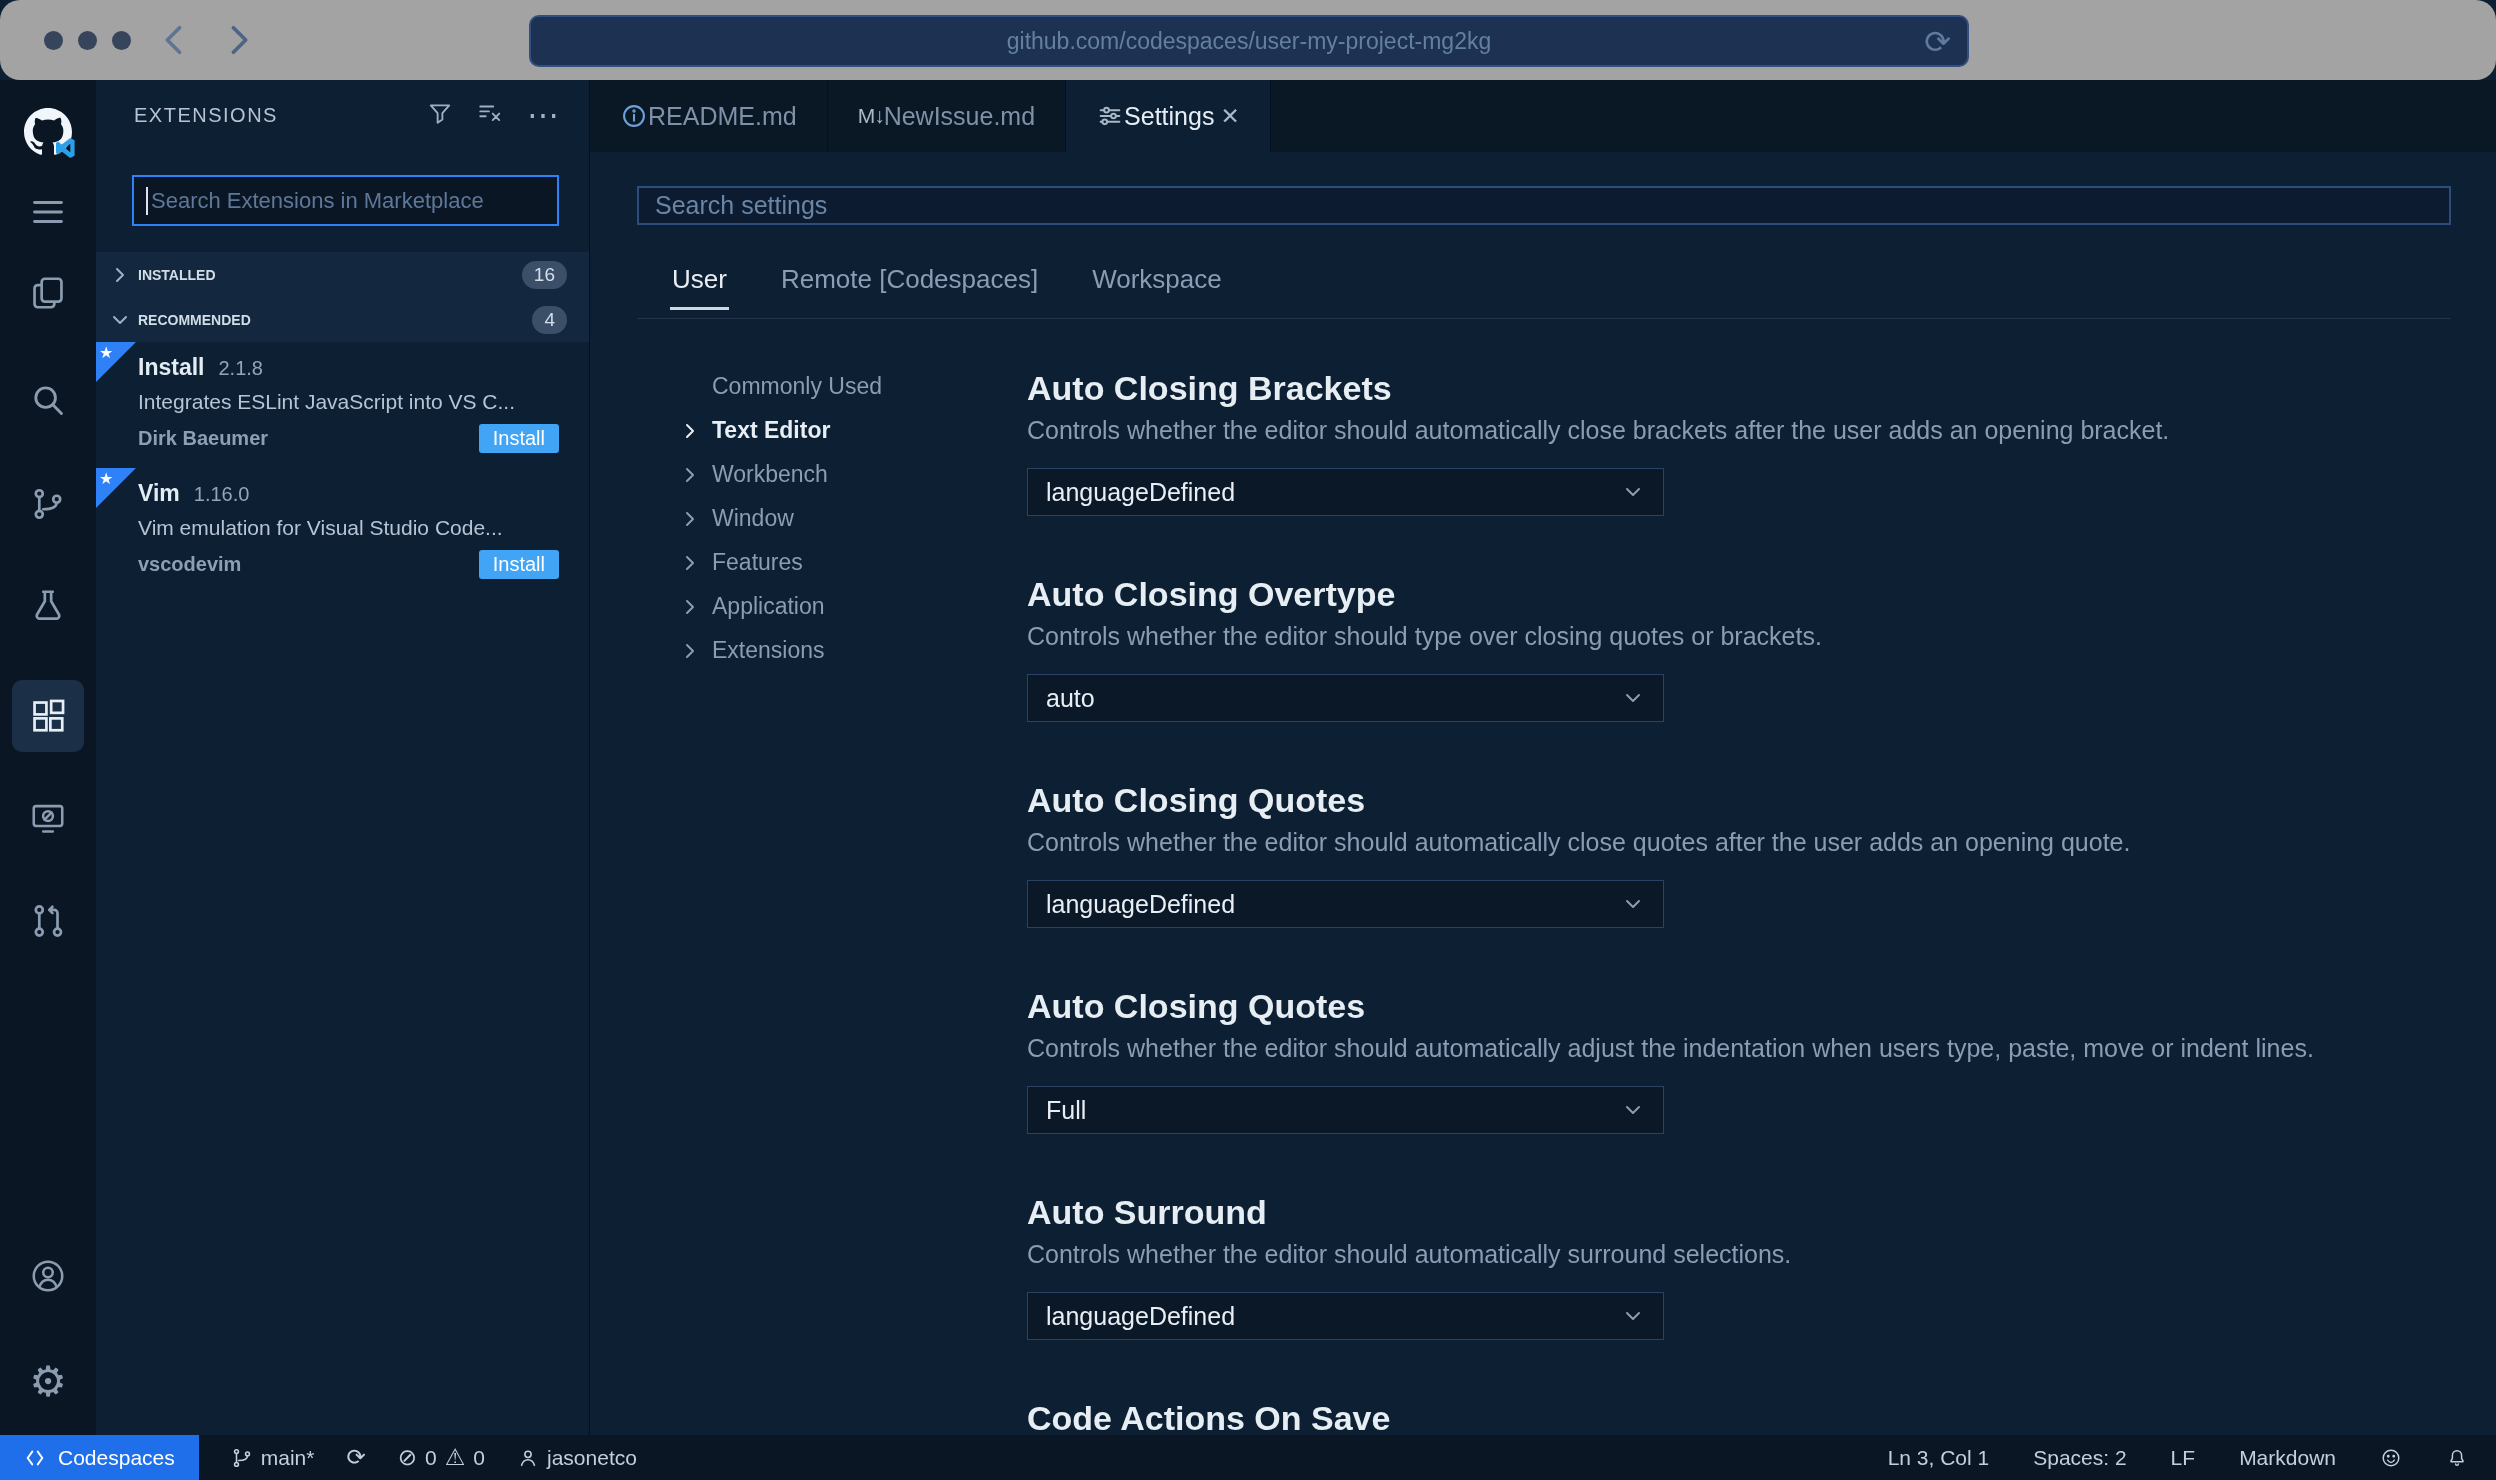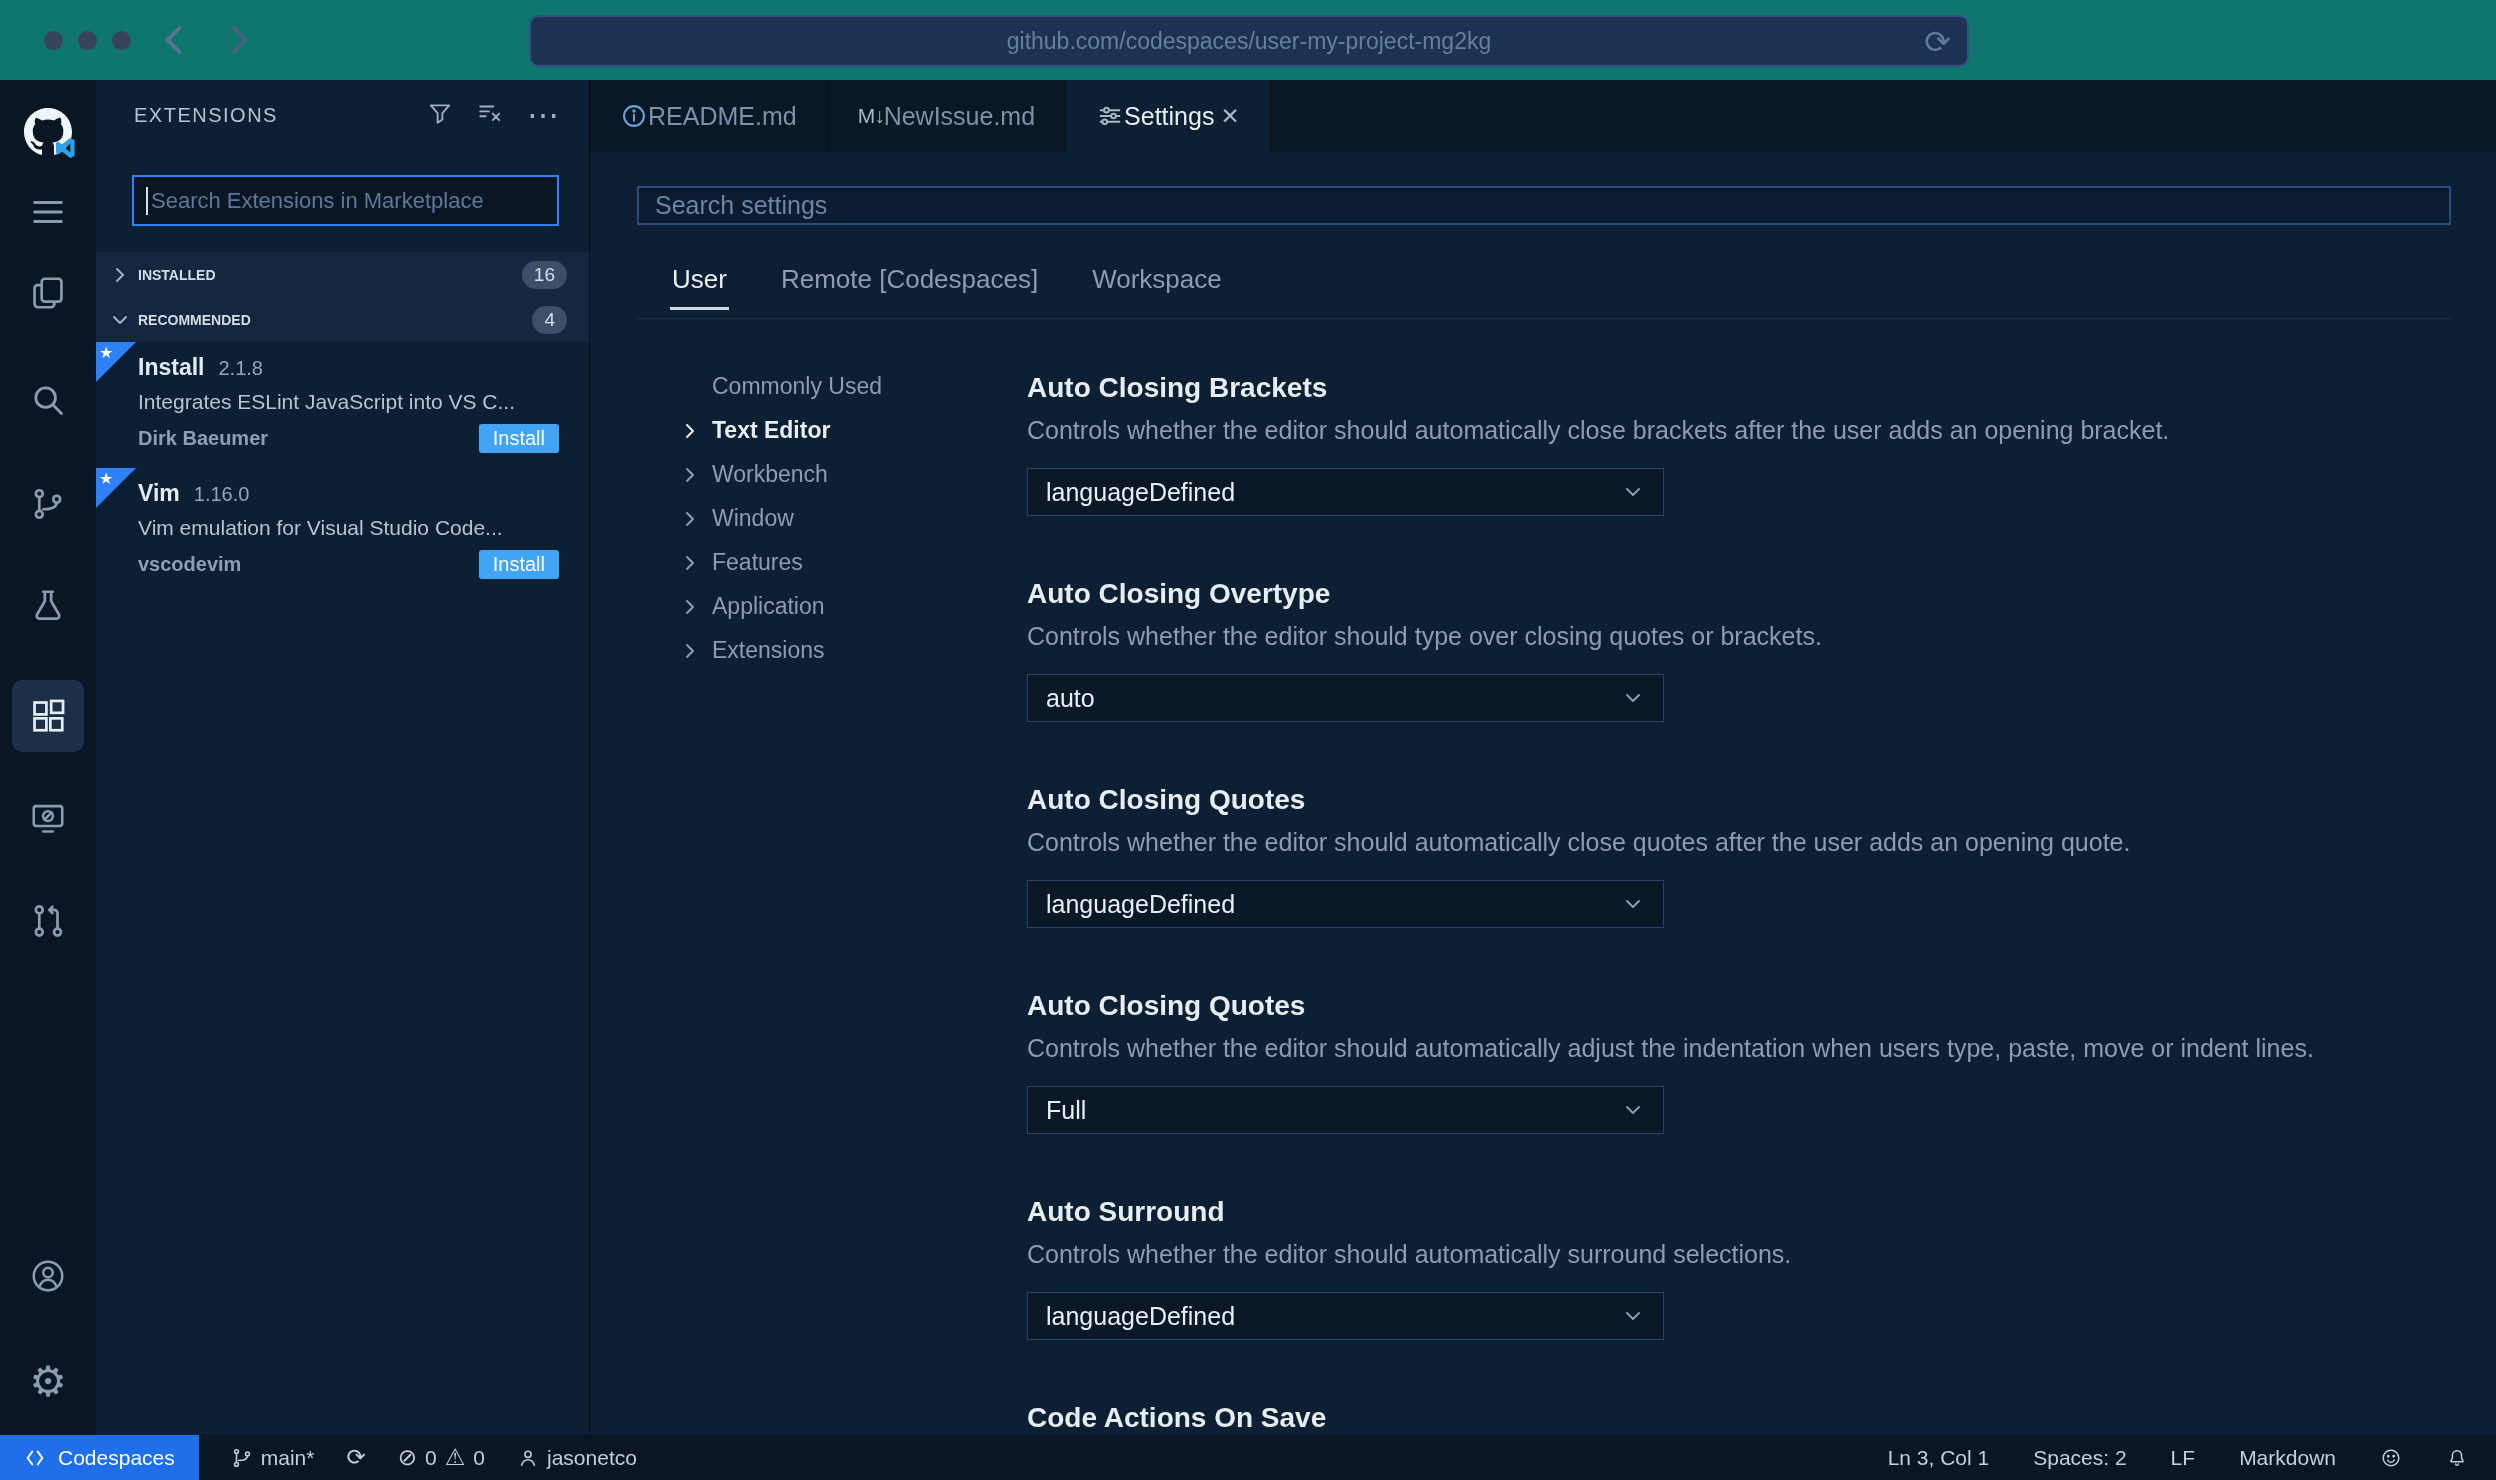"github.com/codespaces/user-my-project-mg" .topbar { background: #0f766e -> #a3a3a3; border-radius: none -> 20px }
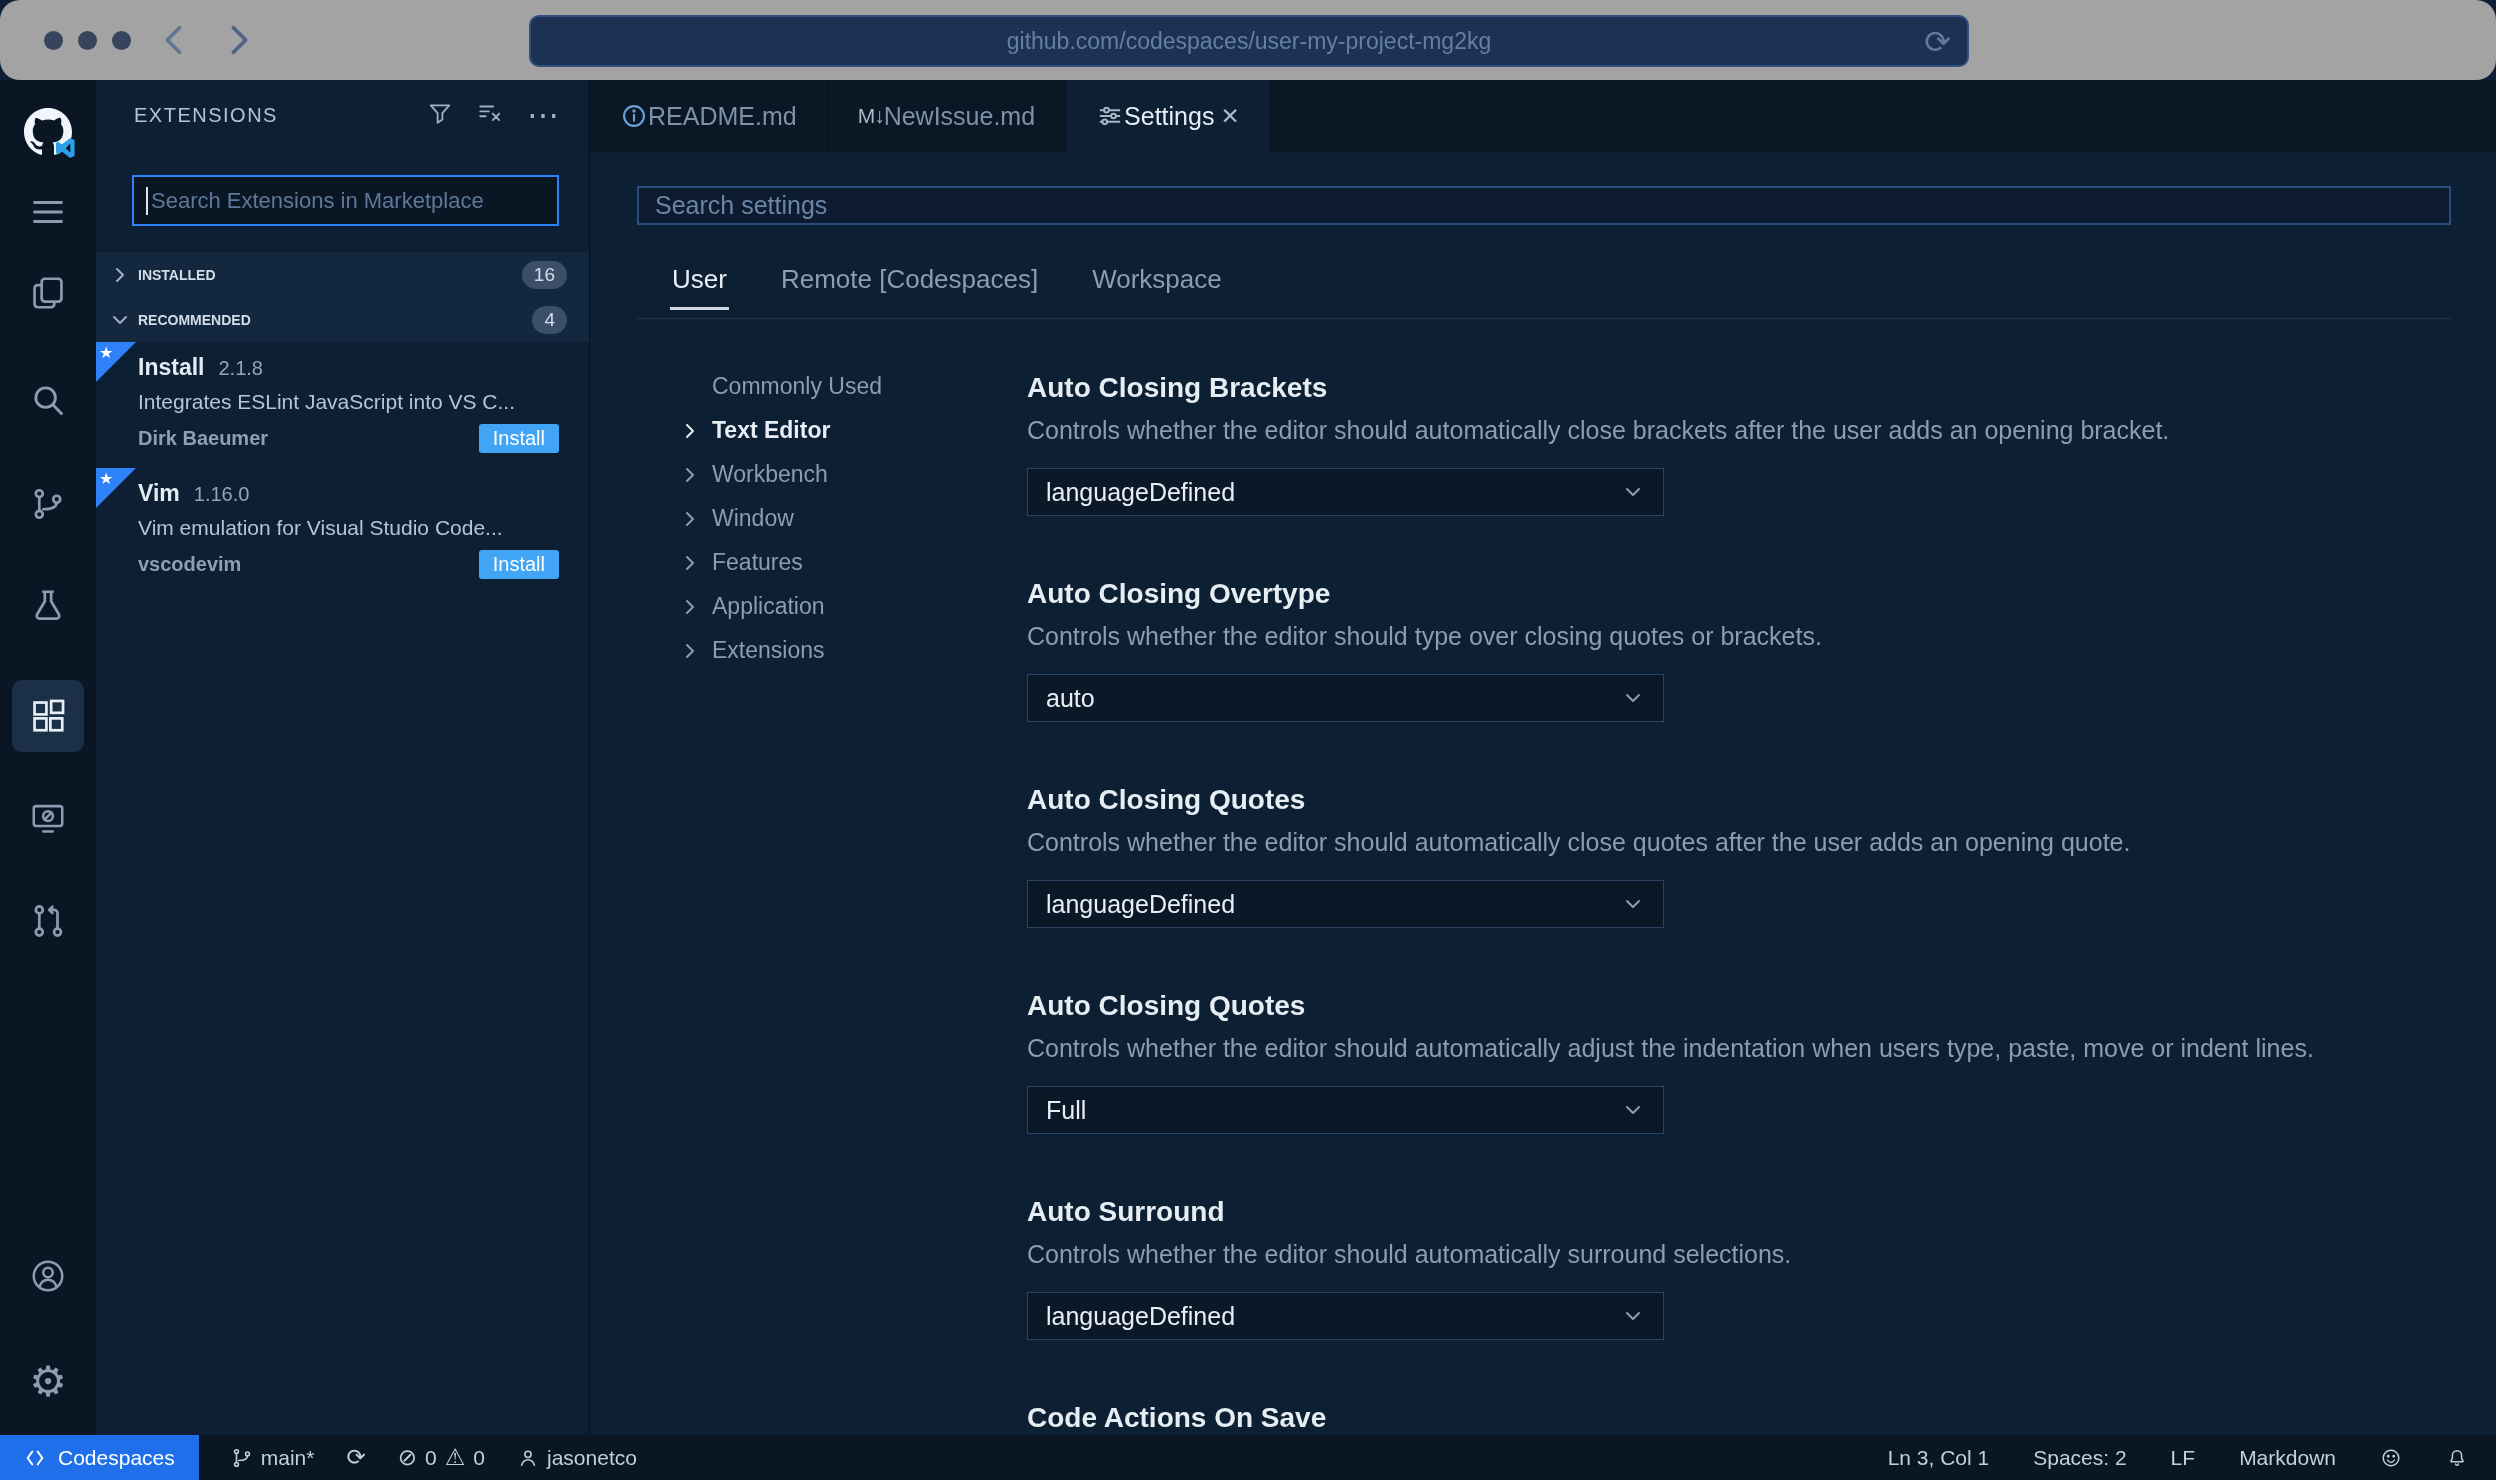"Auto Closing Brackets" .setting h3 { font-size: 28px -> 34px }
